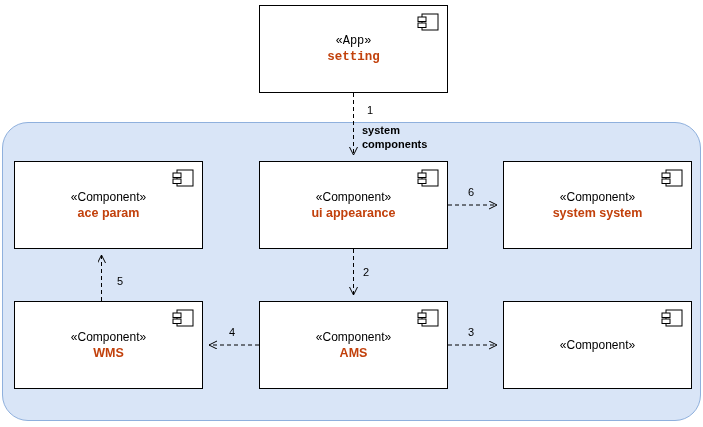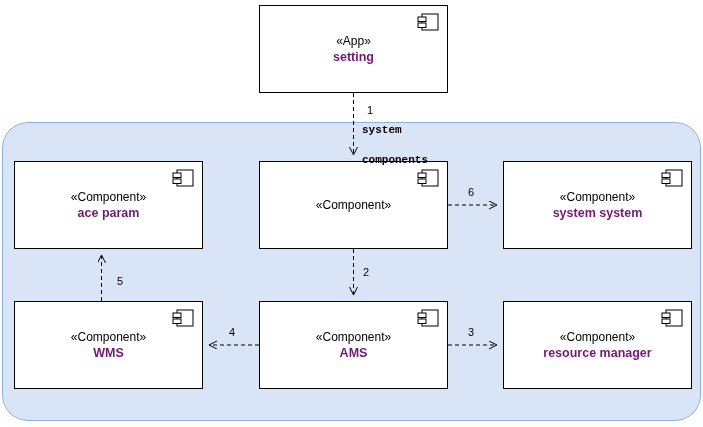"«App»" div.component-box { font-family: none -> Liberation Mono, monospace }
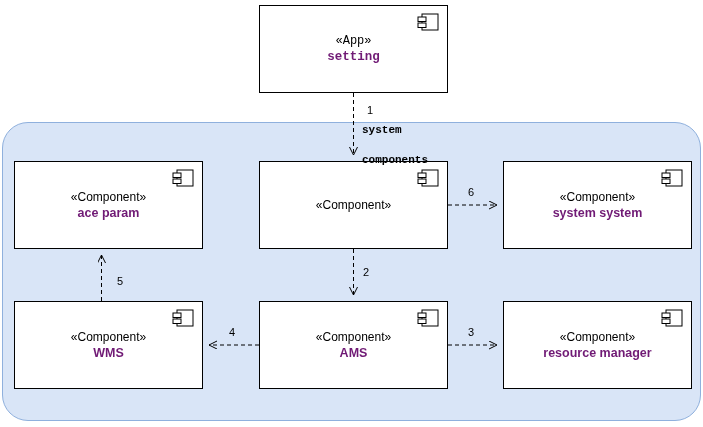"setting" .comp-name { color: #701a75 -> #c2410c }
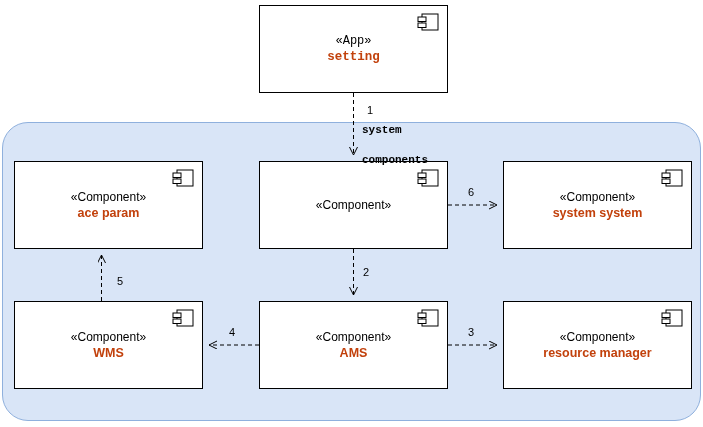"system" .edge-label.bold { font-family: Liberation Mono, monospace -> none }
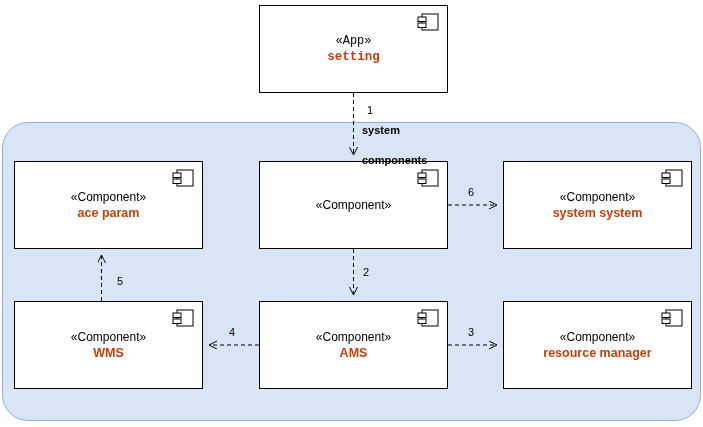"components" div.edge-label { margin-top: 16px -> none }
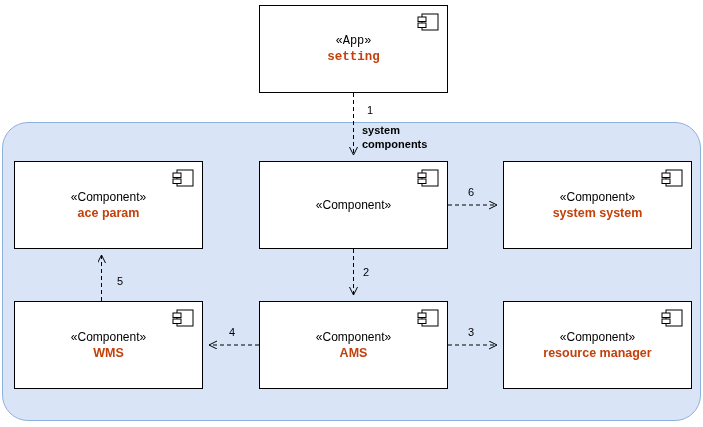"ui appearance" div.comp-name { html: none -> <div>ui appearance</div> }
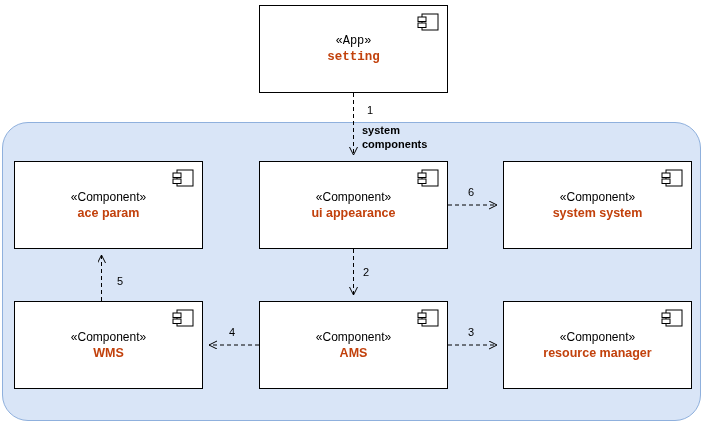"resource manager" div.comp-name { html: <div>resource manager</div> -> none }
